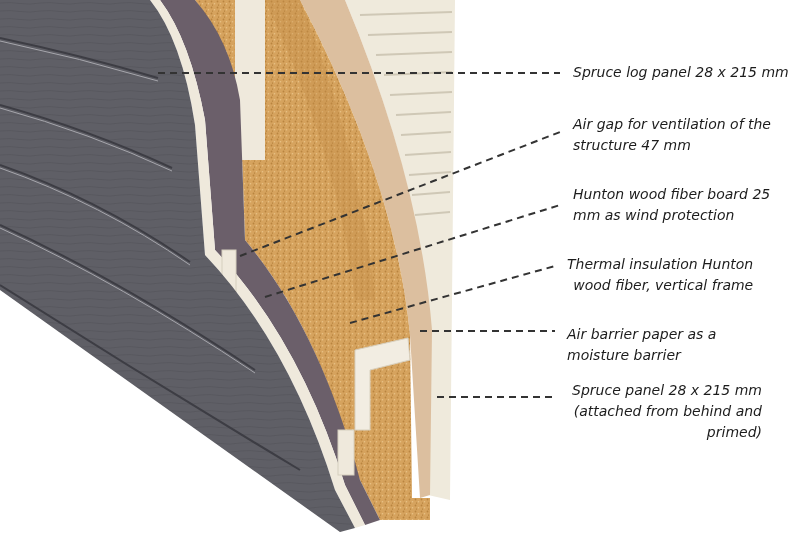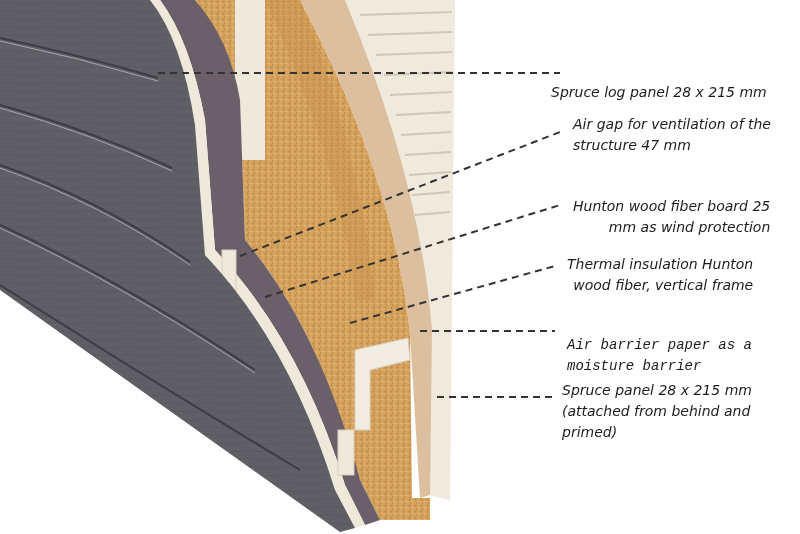"Spruce log panel 28 x" div.label { left: 551px -> 573px; margin-top: 20px -> none }
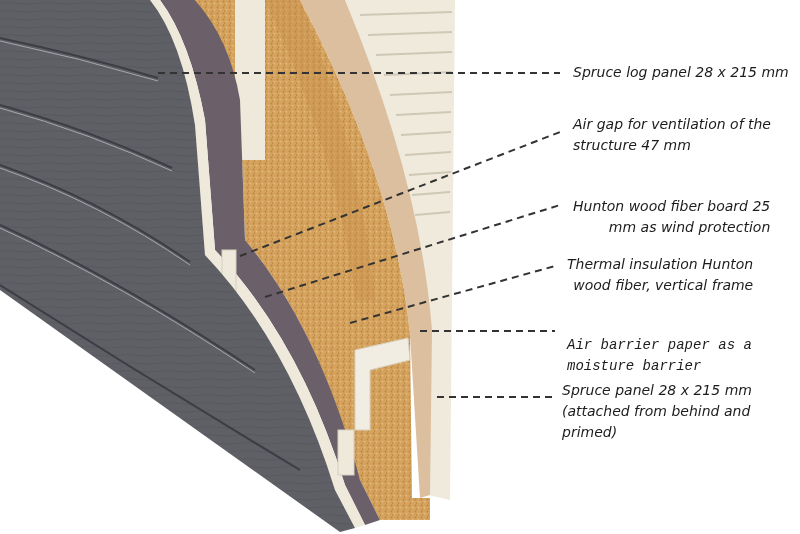"Hunton wood fiber board 25" div.label { text-align: right -> none; top: 196px -> 184px }
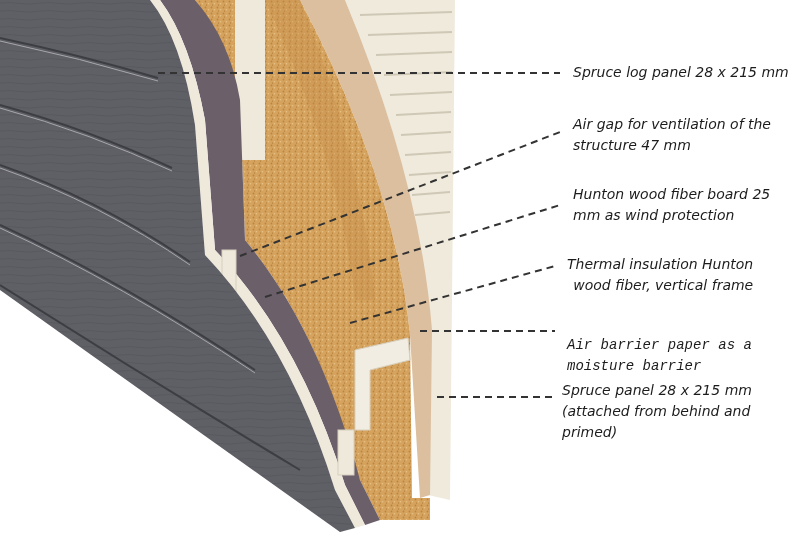"Air barrier paper as a" div.label { font-family: Liberation Mono, monospace -> none; top: 335px -> 324px }
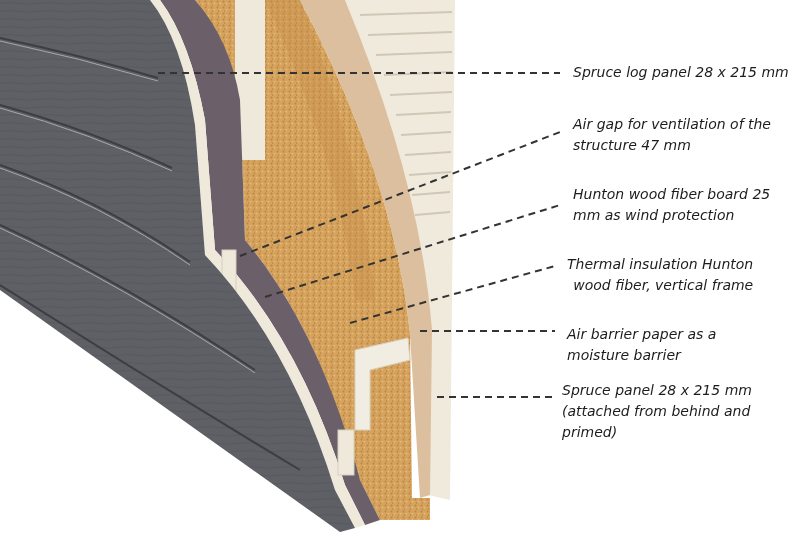"Spruce panel 28 x 215" .label.center { text-align: left -> right }
